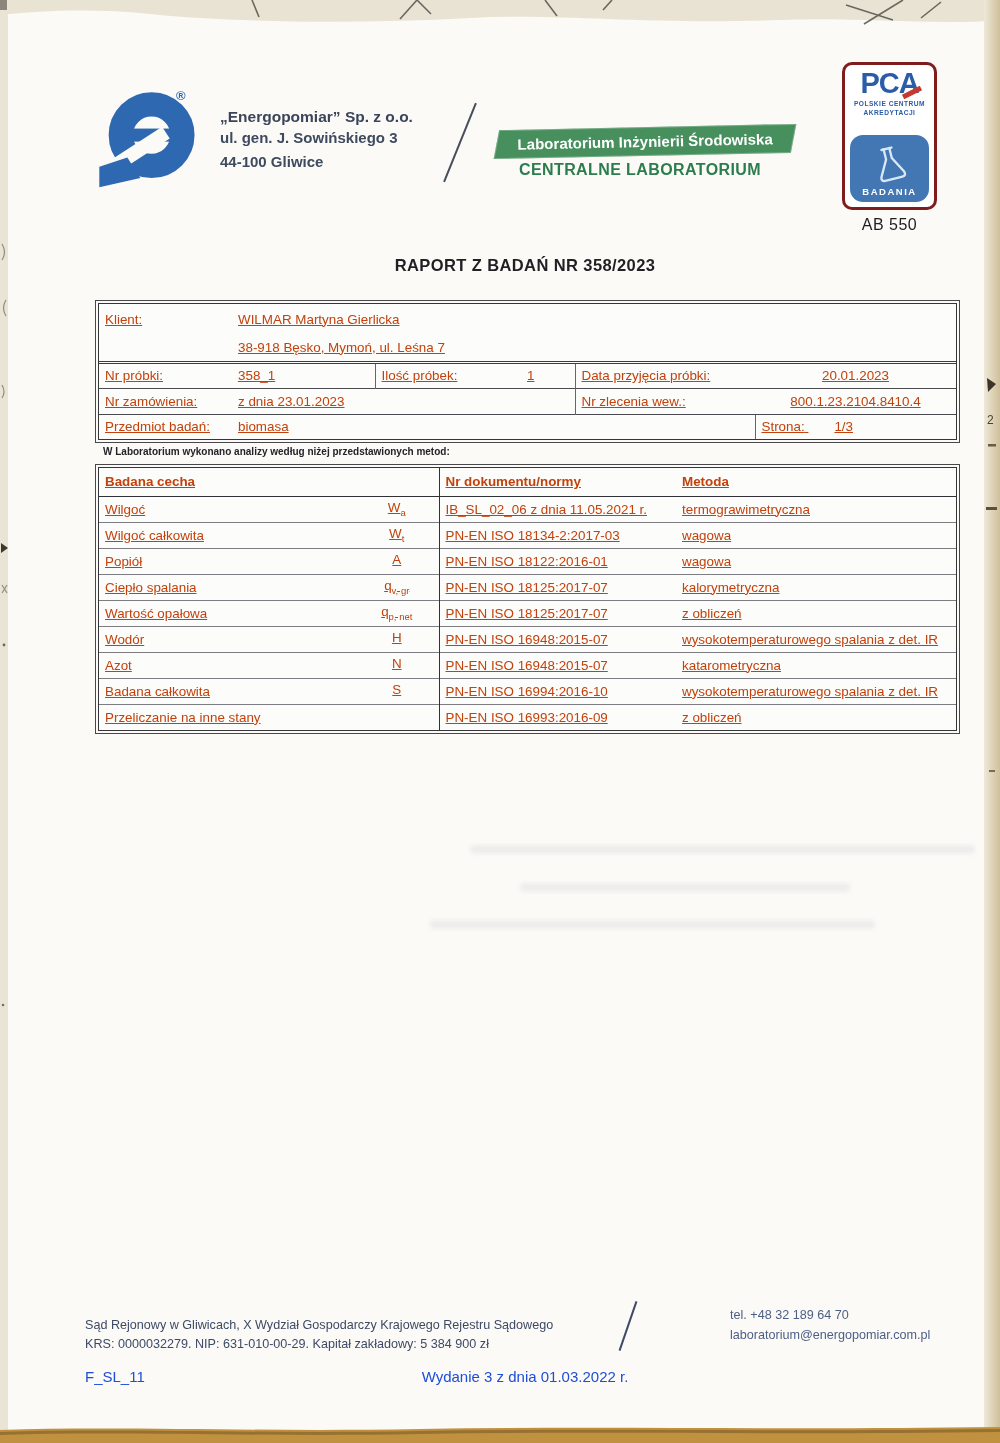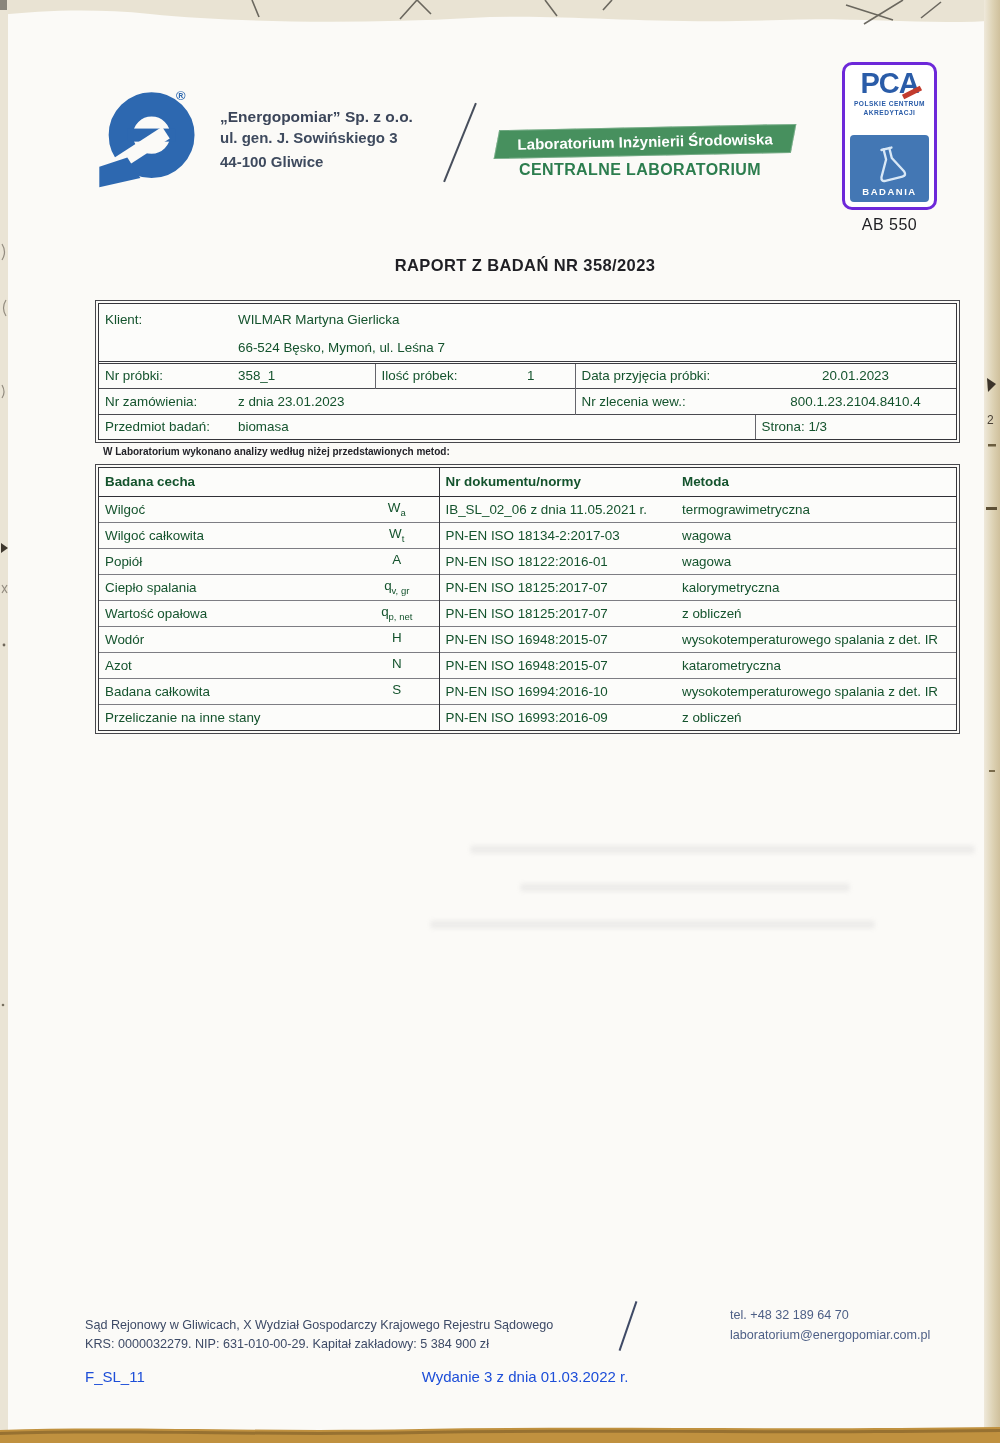"PCA" .pca { border: 3px solid #6d28d9 -> 3px solid #7f1d1d }
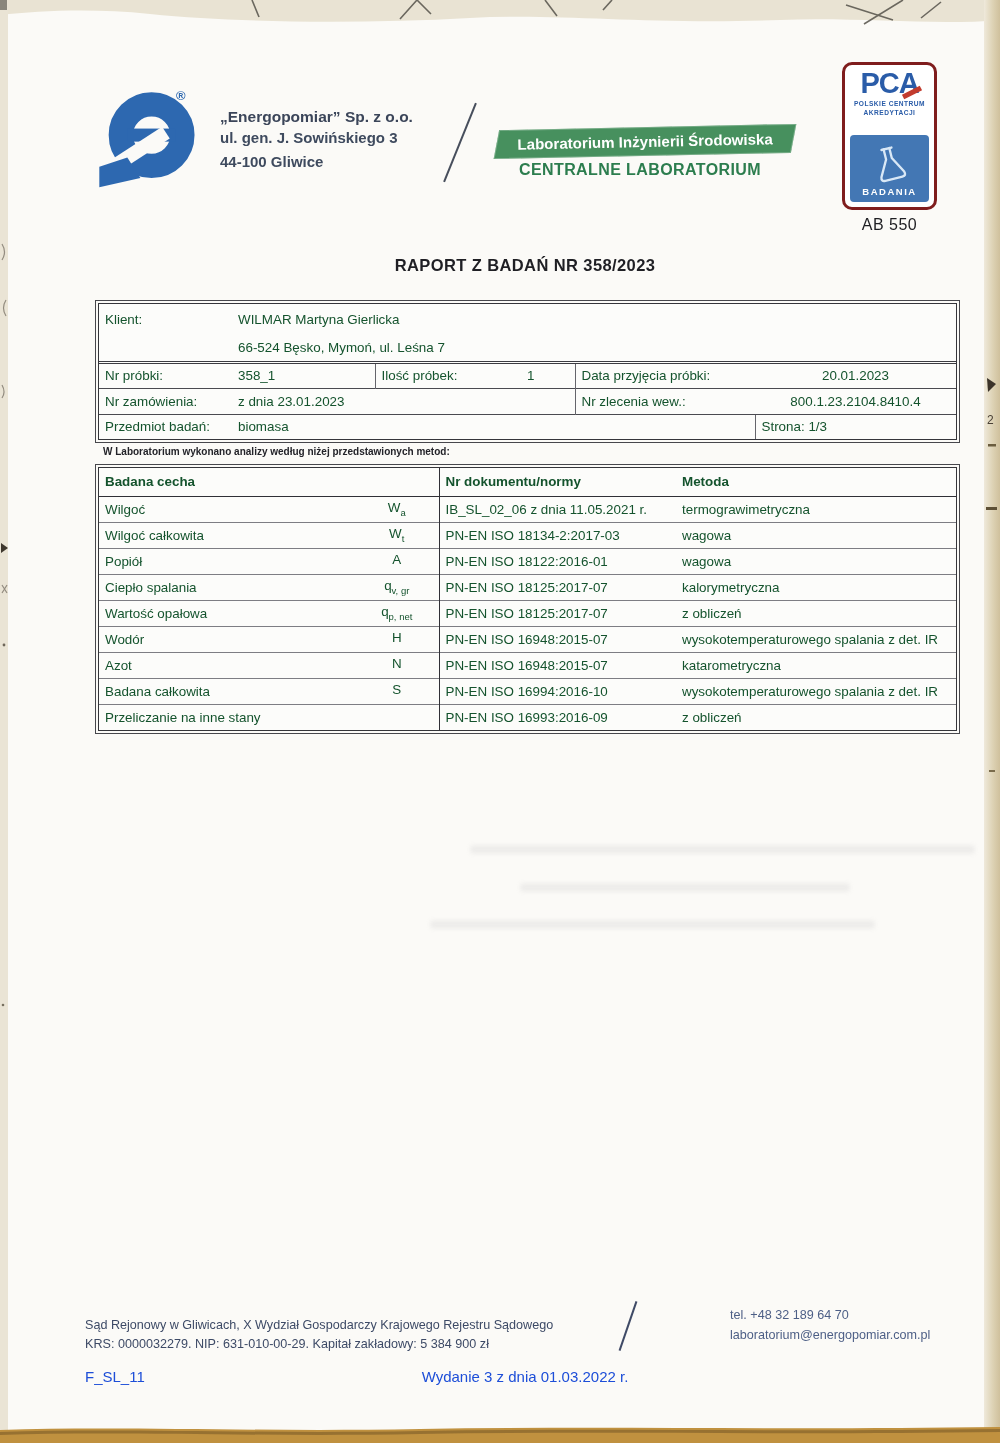"BADANIA" .pca-box { border-radius: 4px -> 13px }
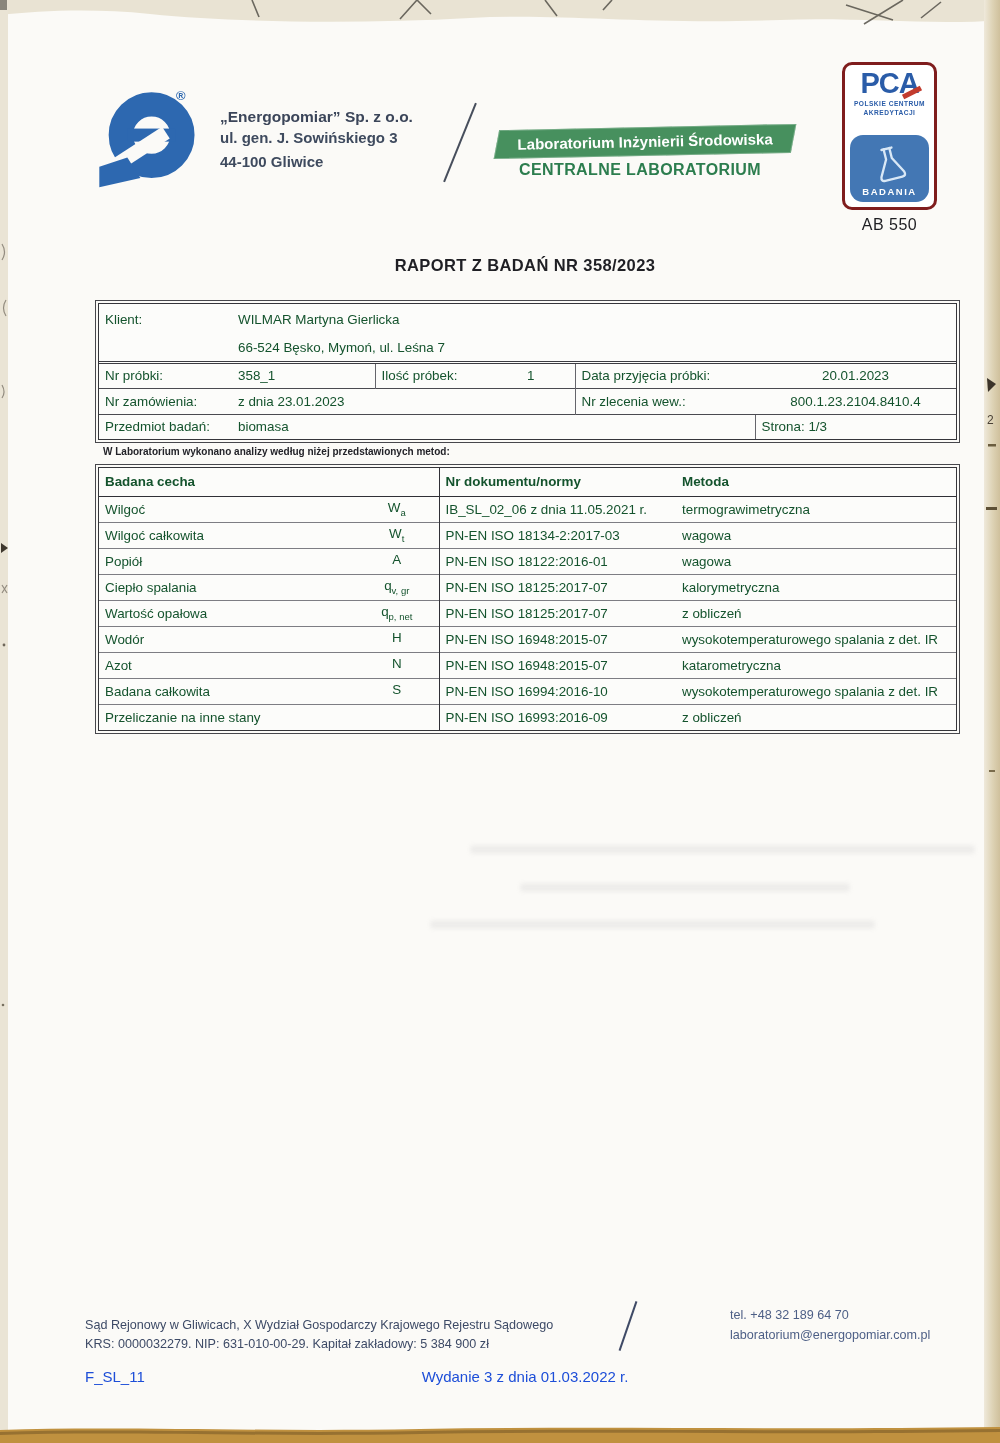"Klient:" table.doc td { color: #14532d -> #c2410c; text-decoration: none -> underline }
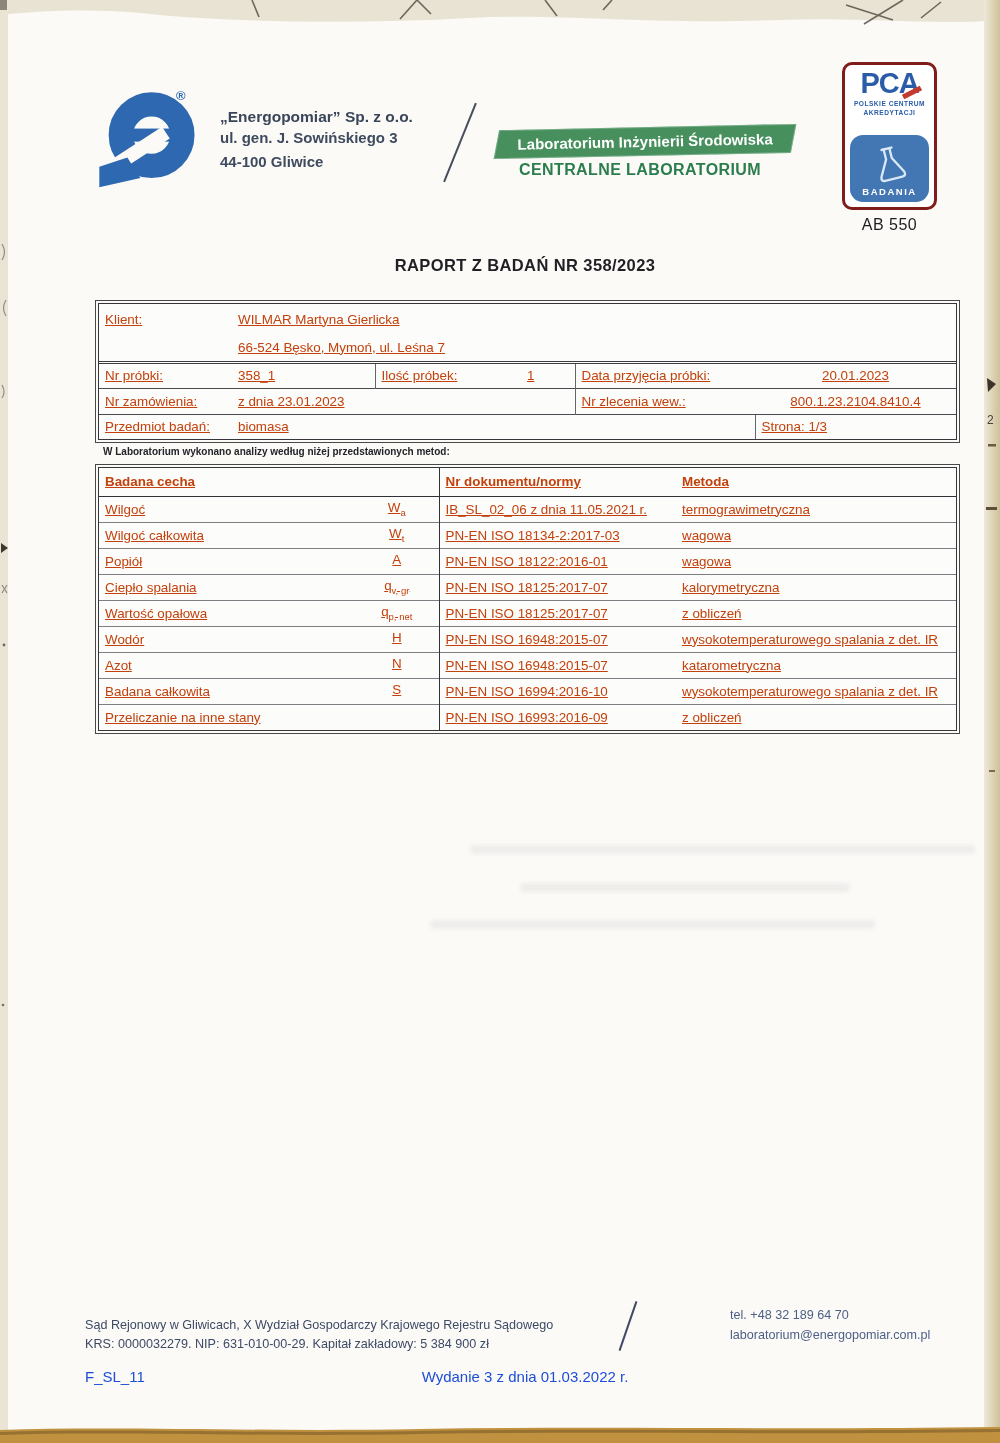"66-524 Bęsko, Mymoń, ul. Leśna" td { text: 66-524 -> 38-918 }
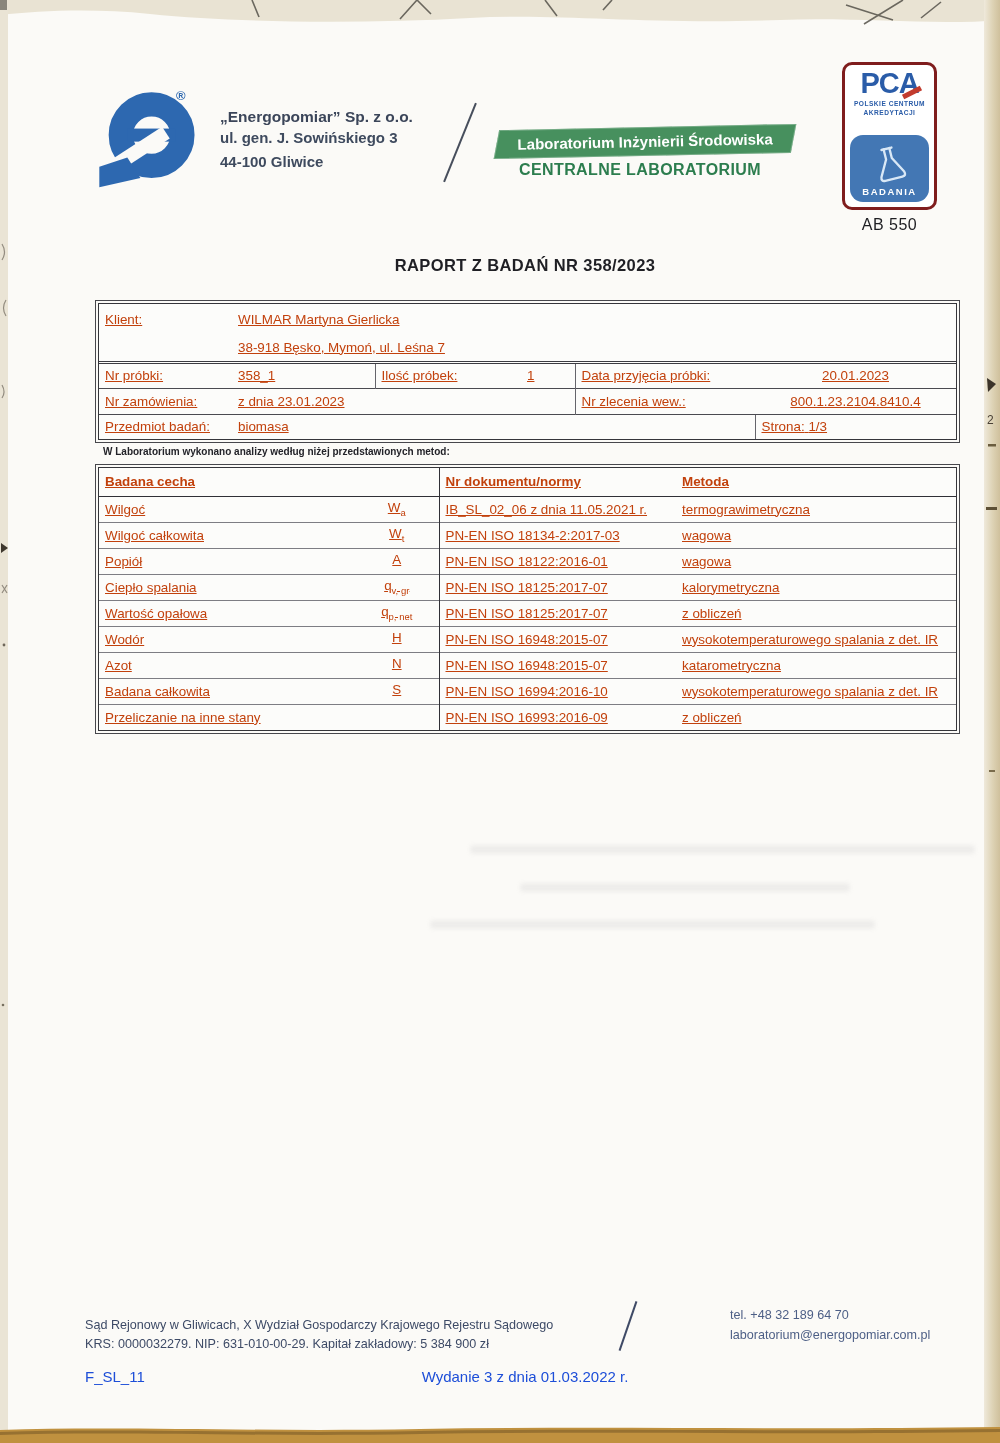"1/3" span { margin-left: none -> 26px }
